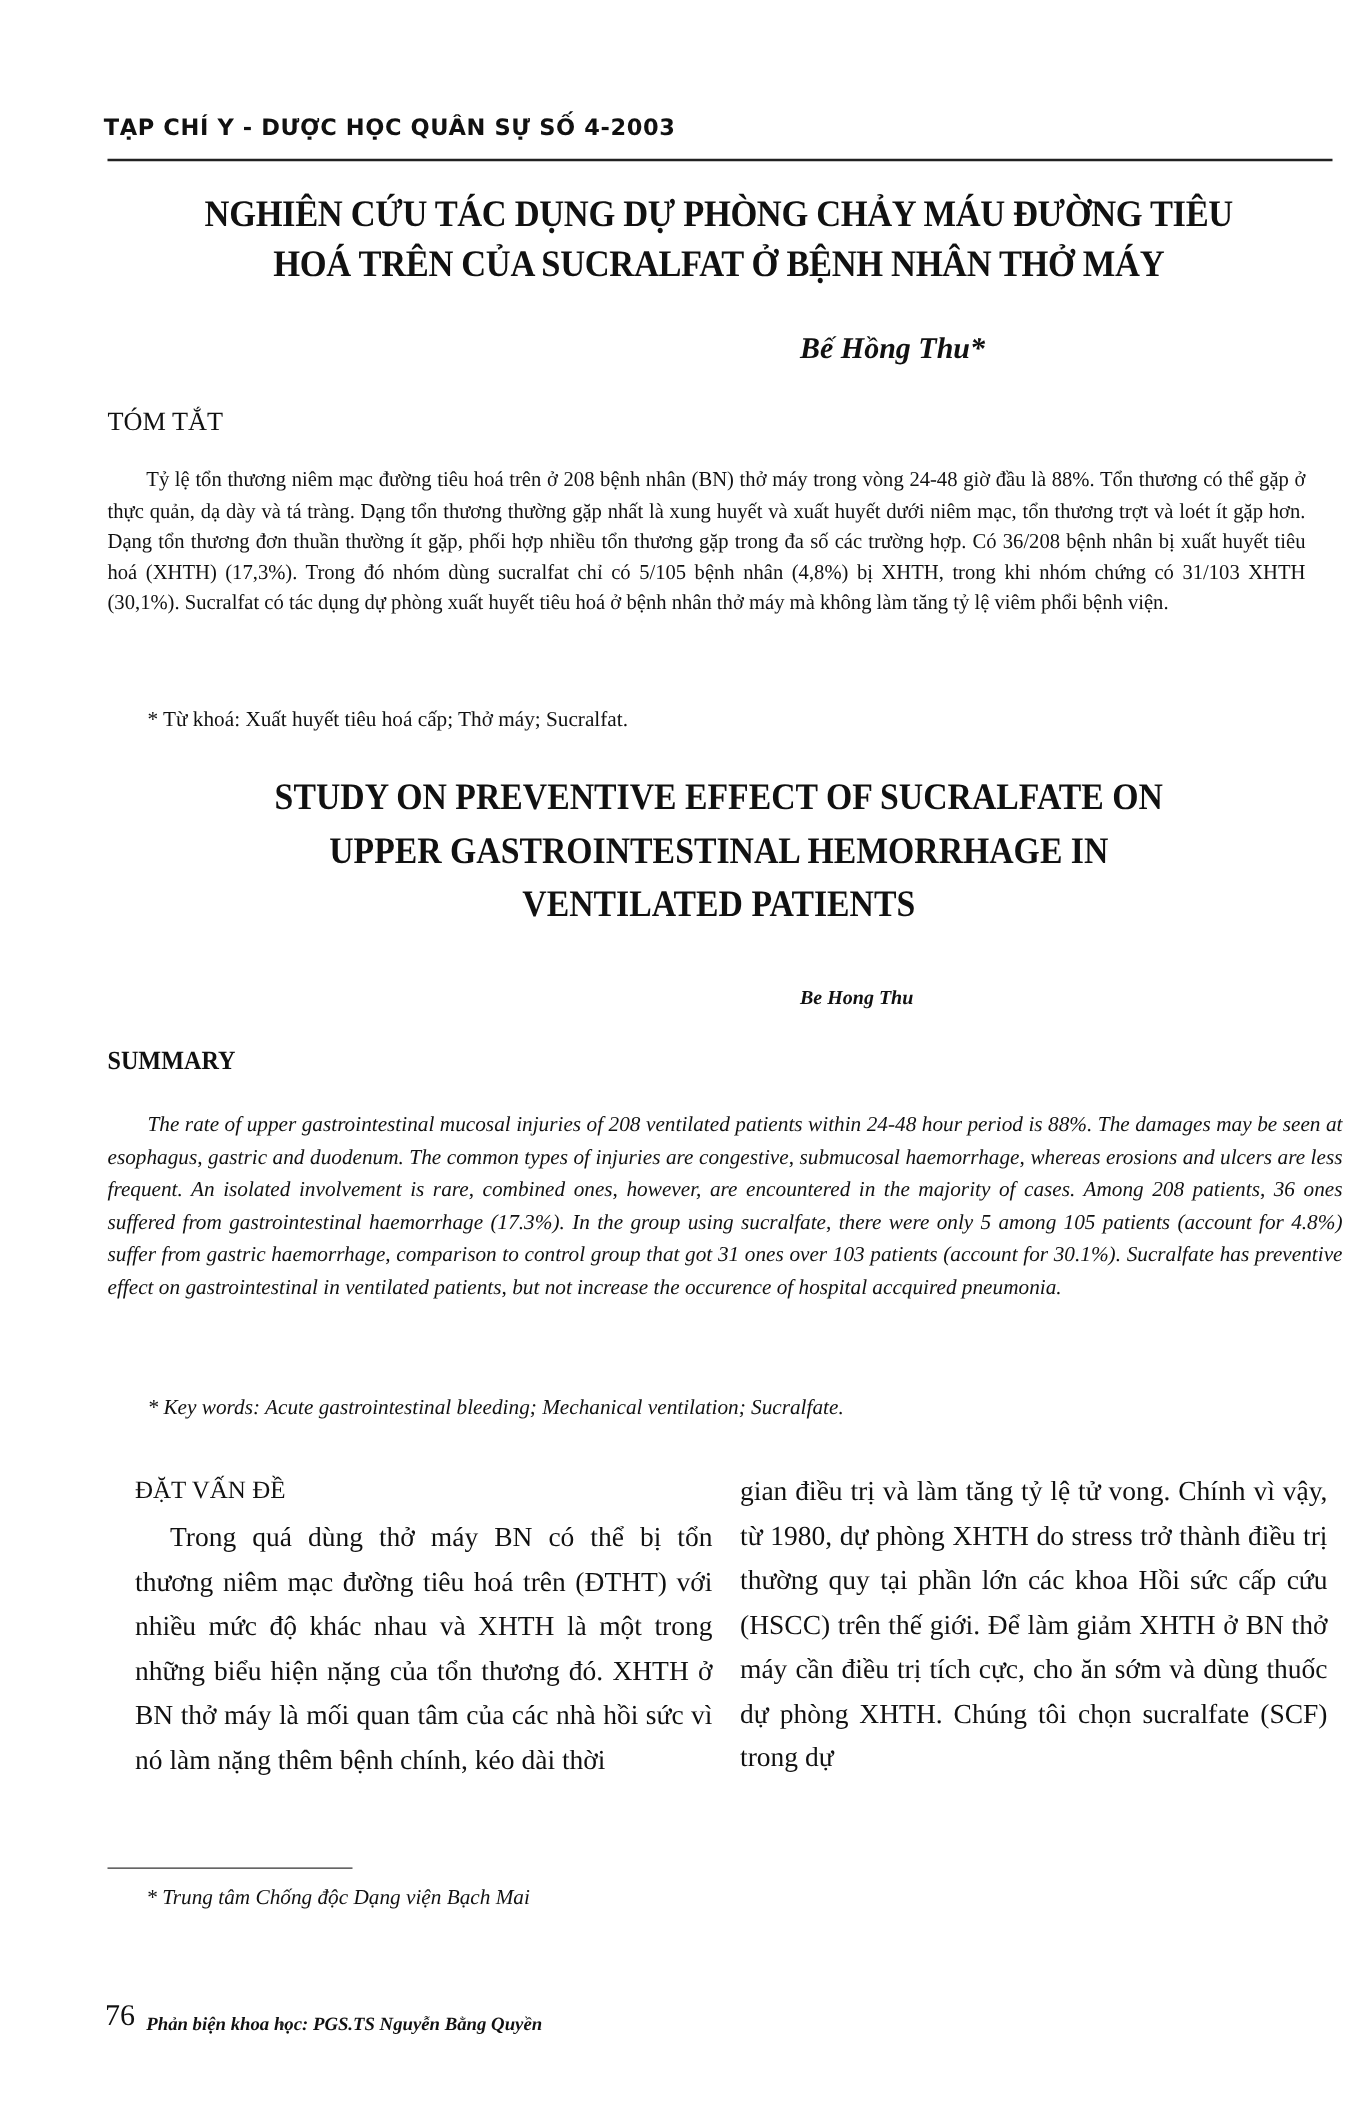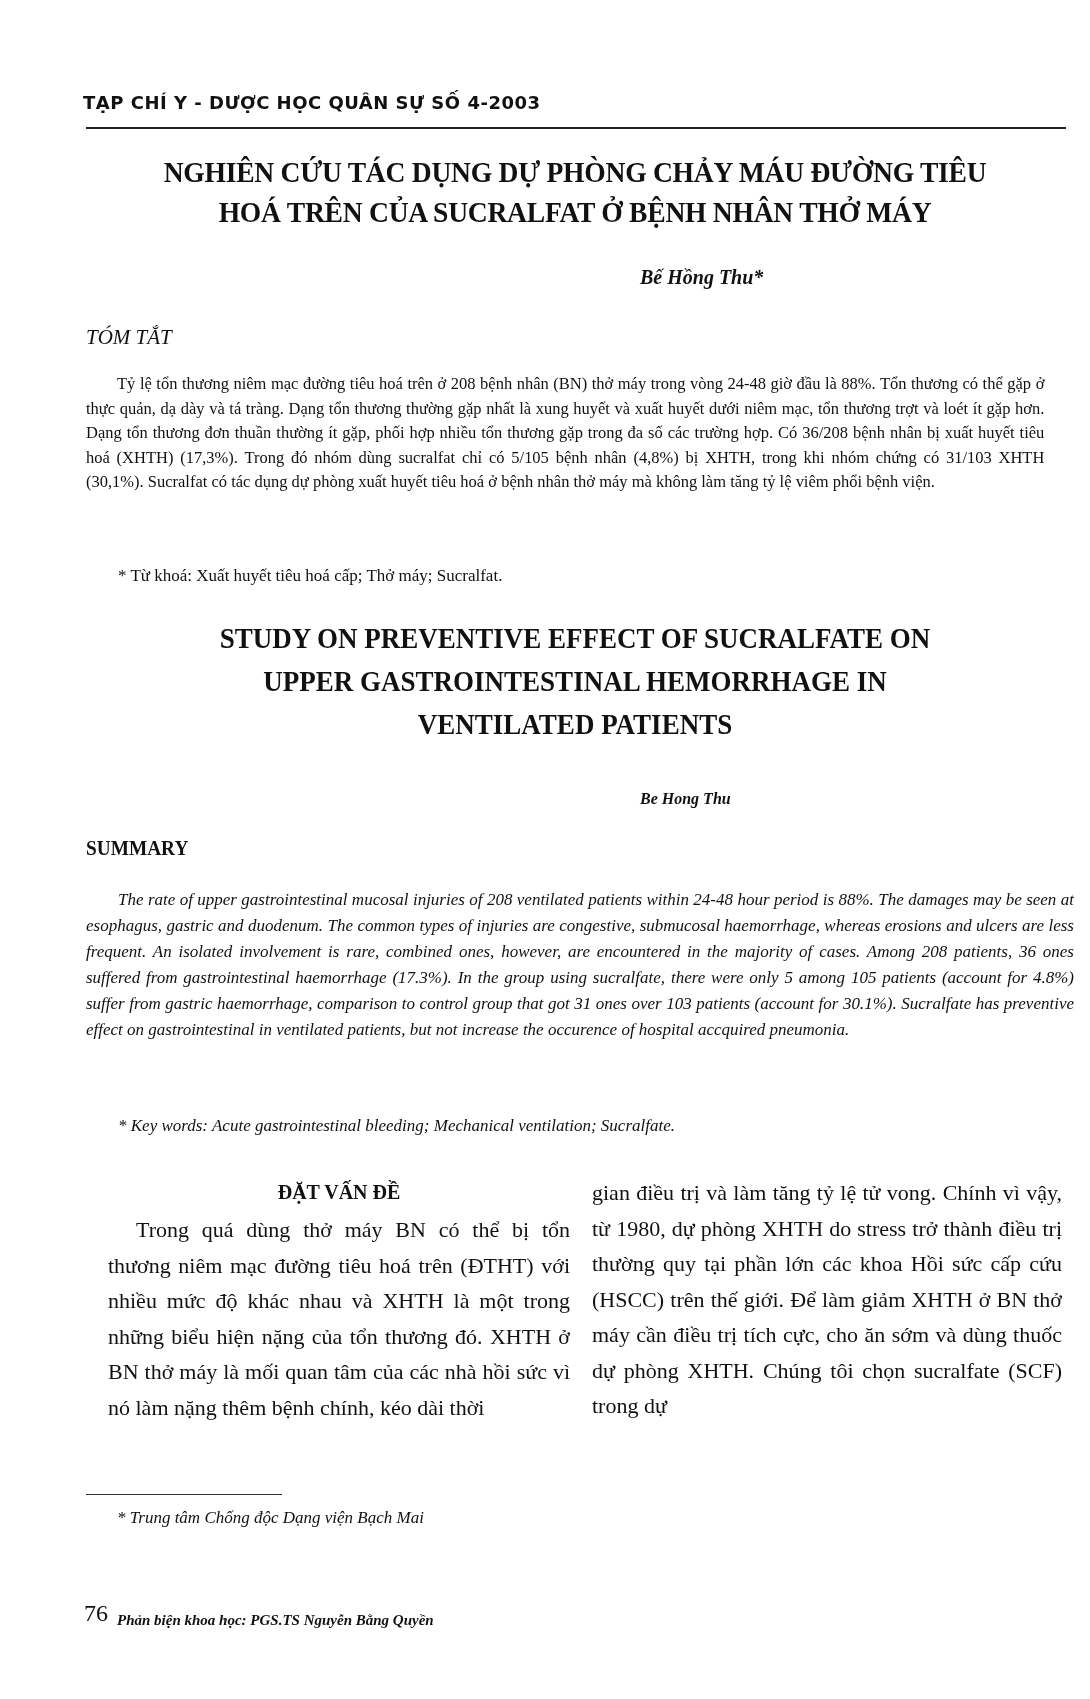"Bế Hồng Thu*" .author-vn { font-size: 20px -> 24px }
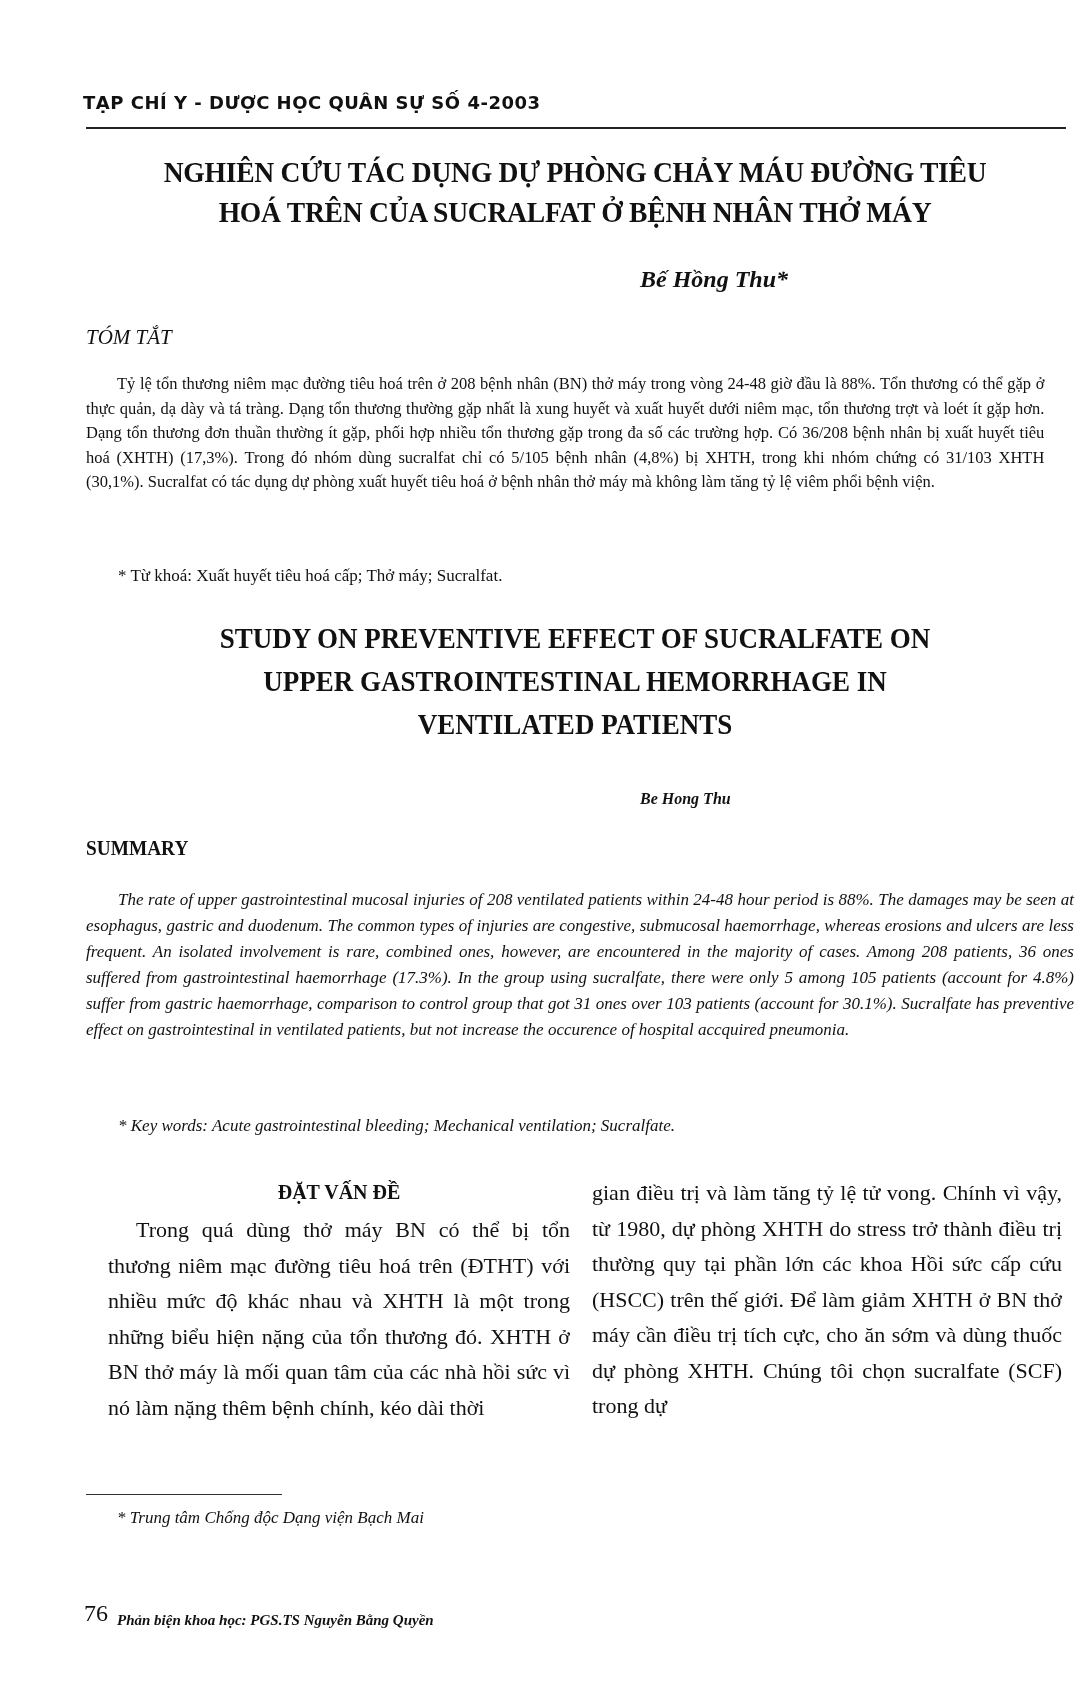"TÓM TẮT" .section-tomtat { font-style: italic -> none }
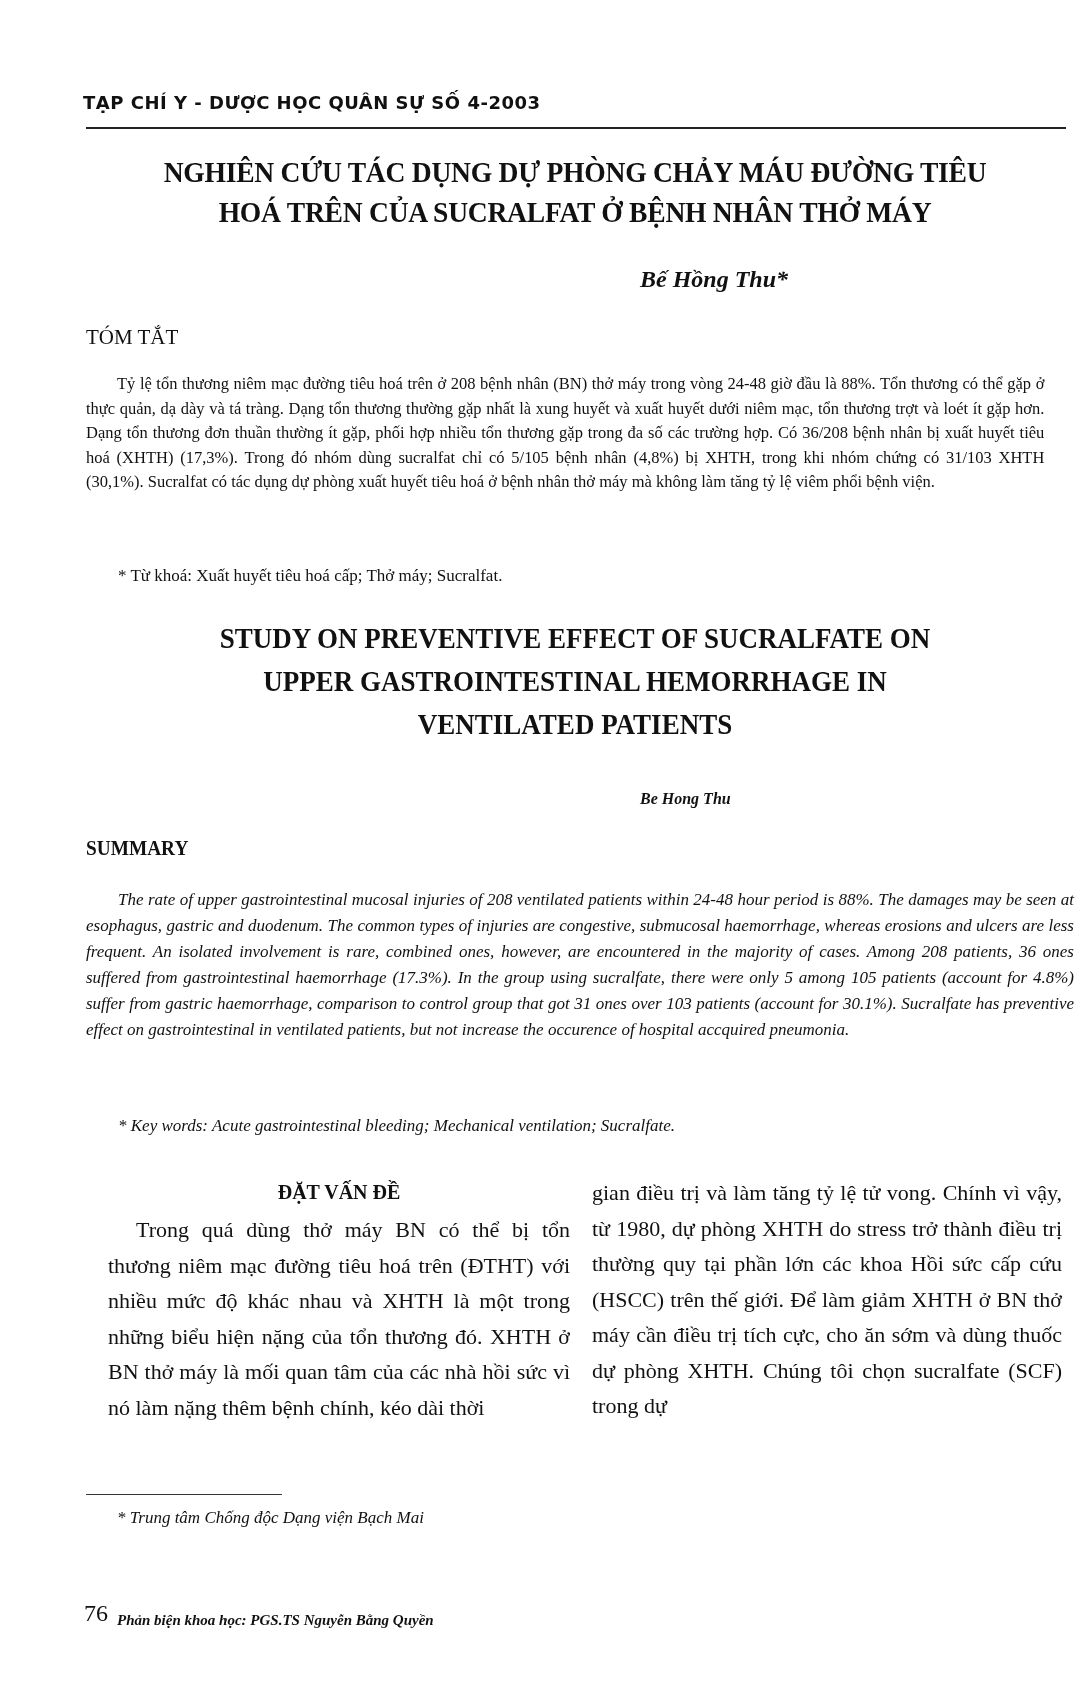"ĐẶT VẤN ĐỀ" .section-heading { font-weight: bold -> normal; text-align: center -> none }
